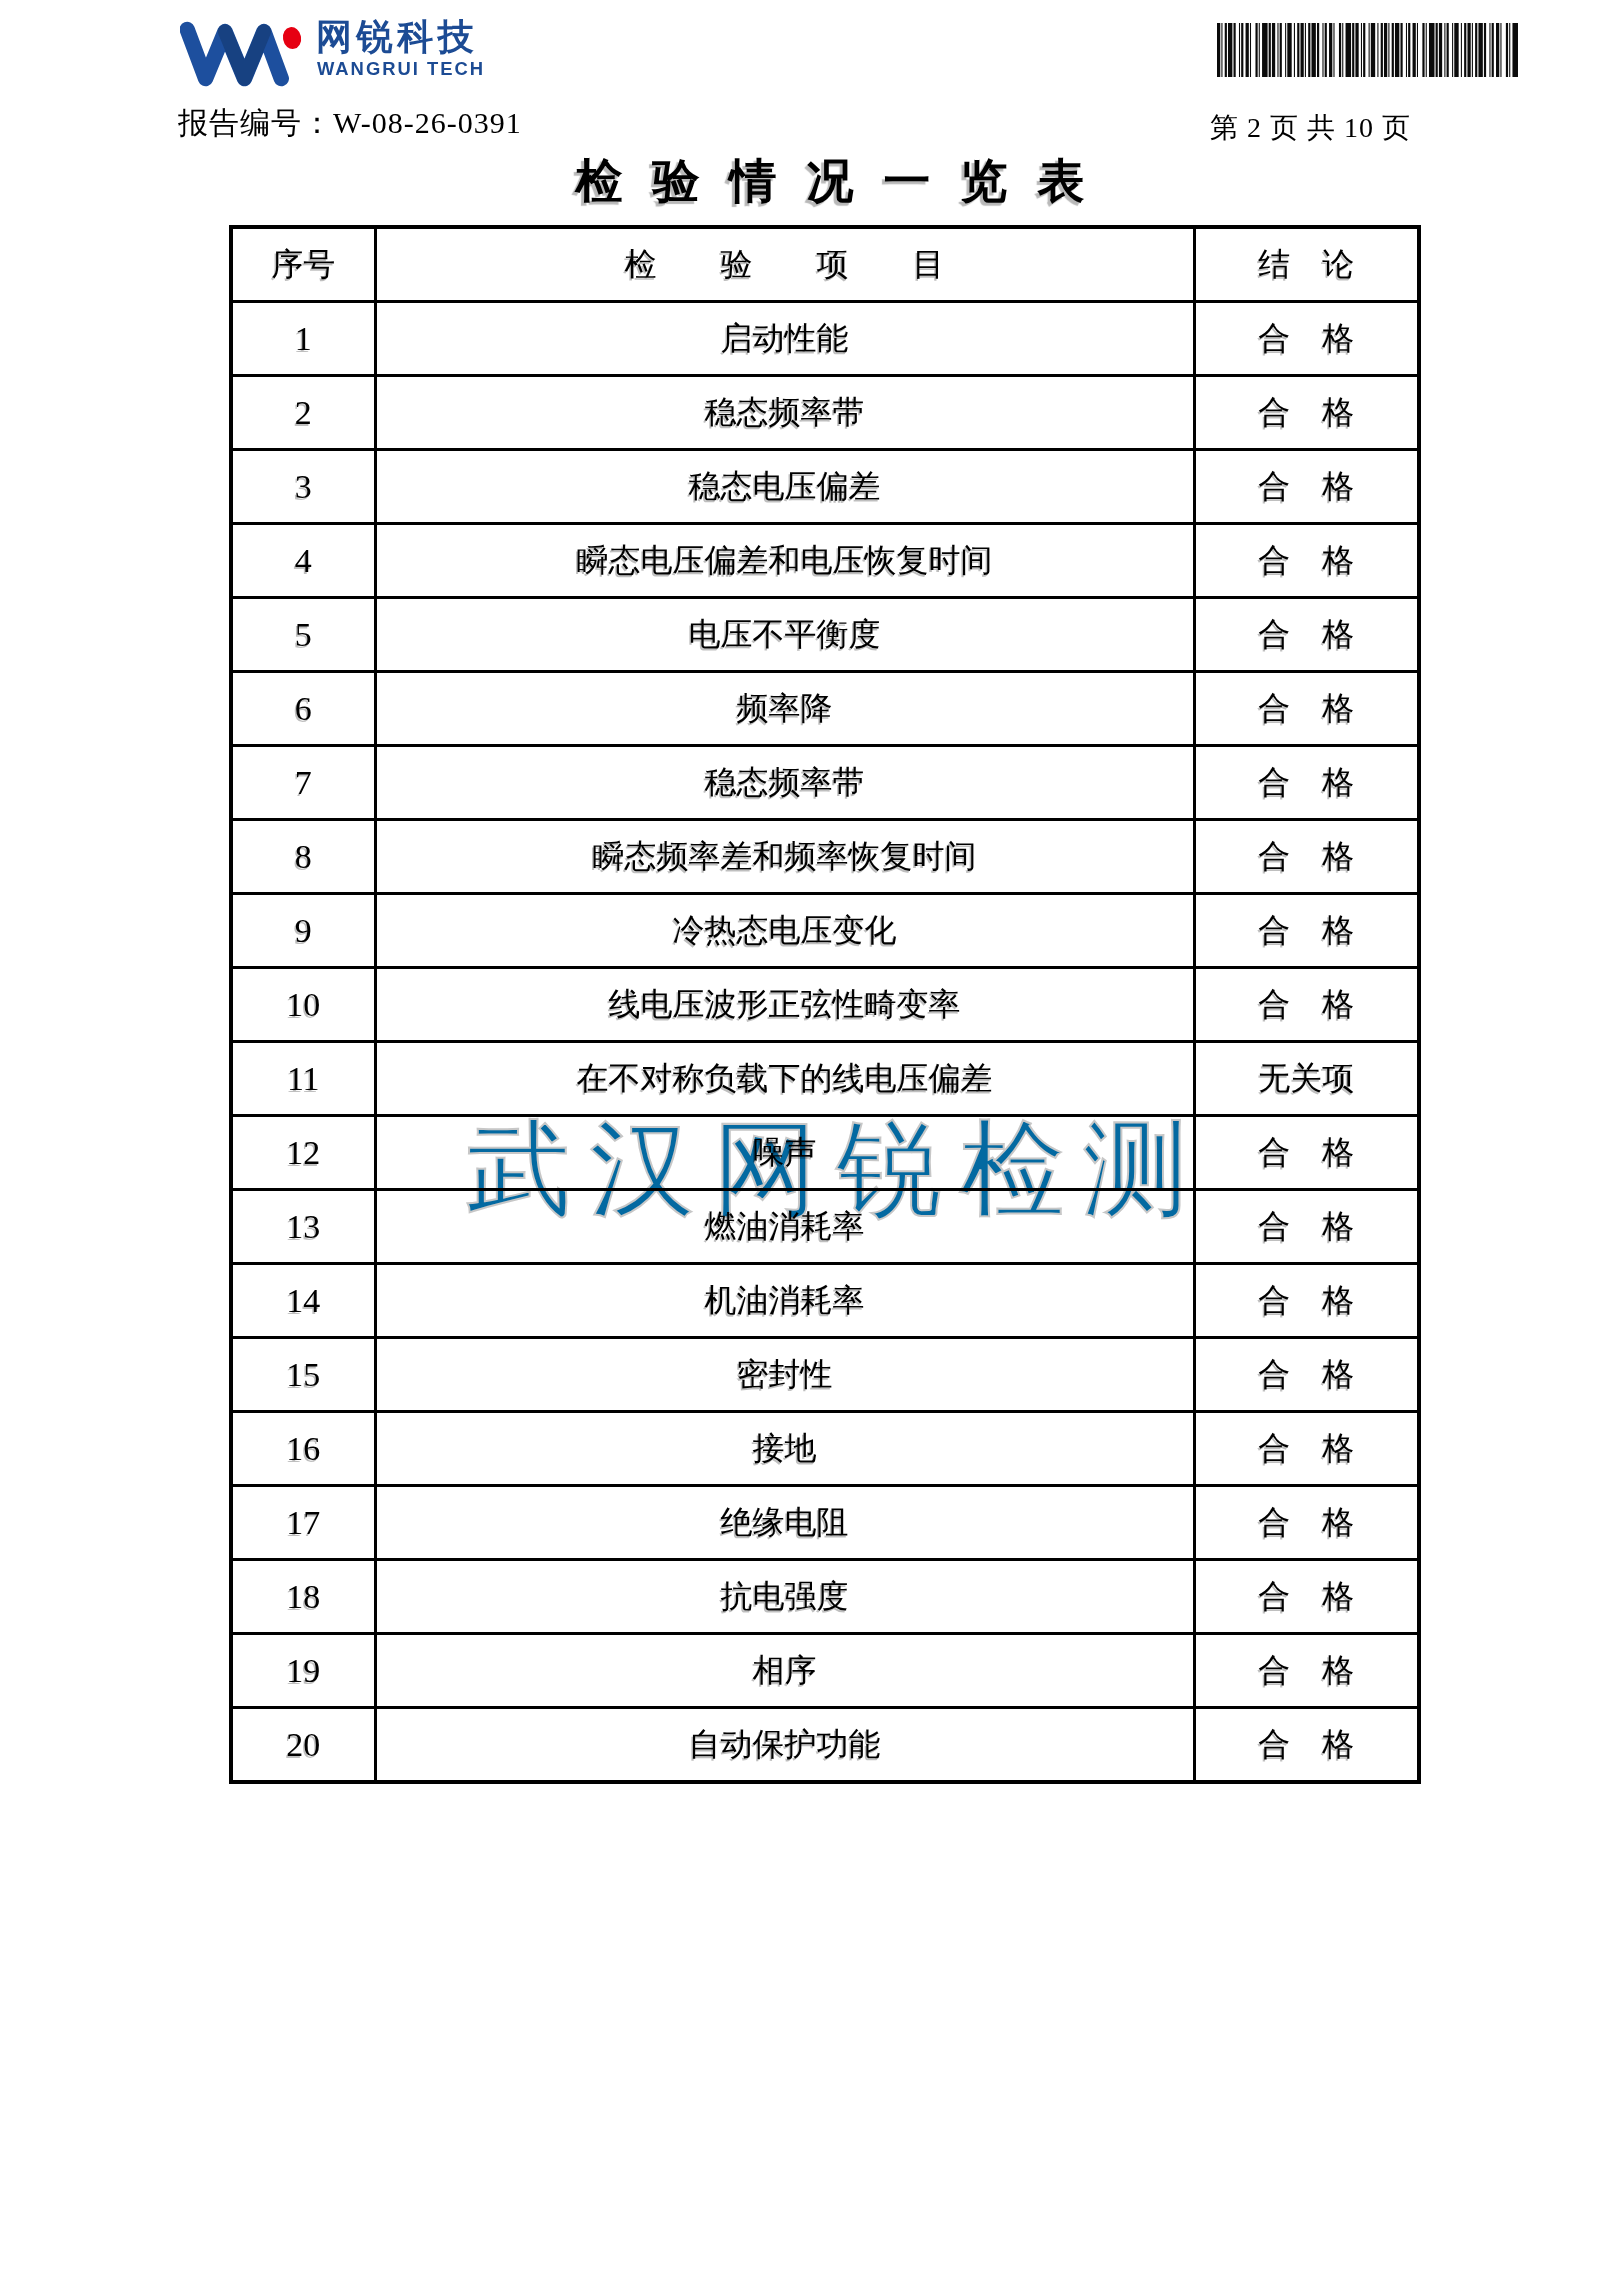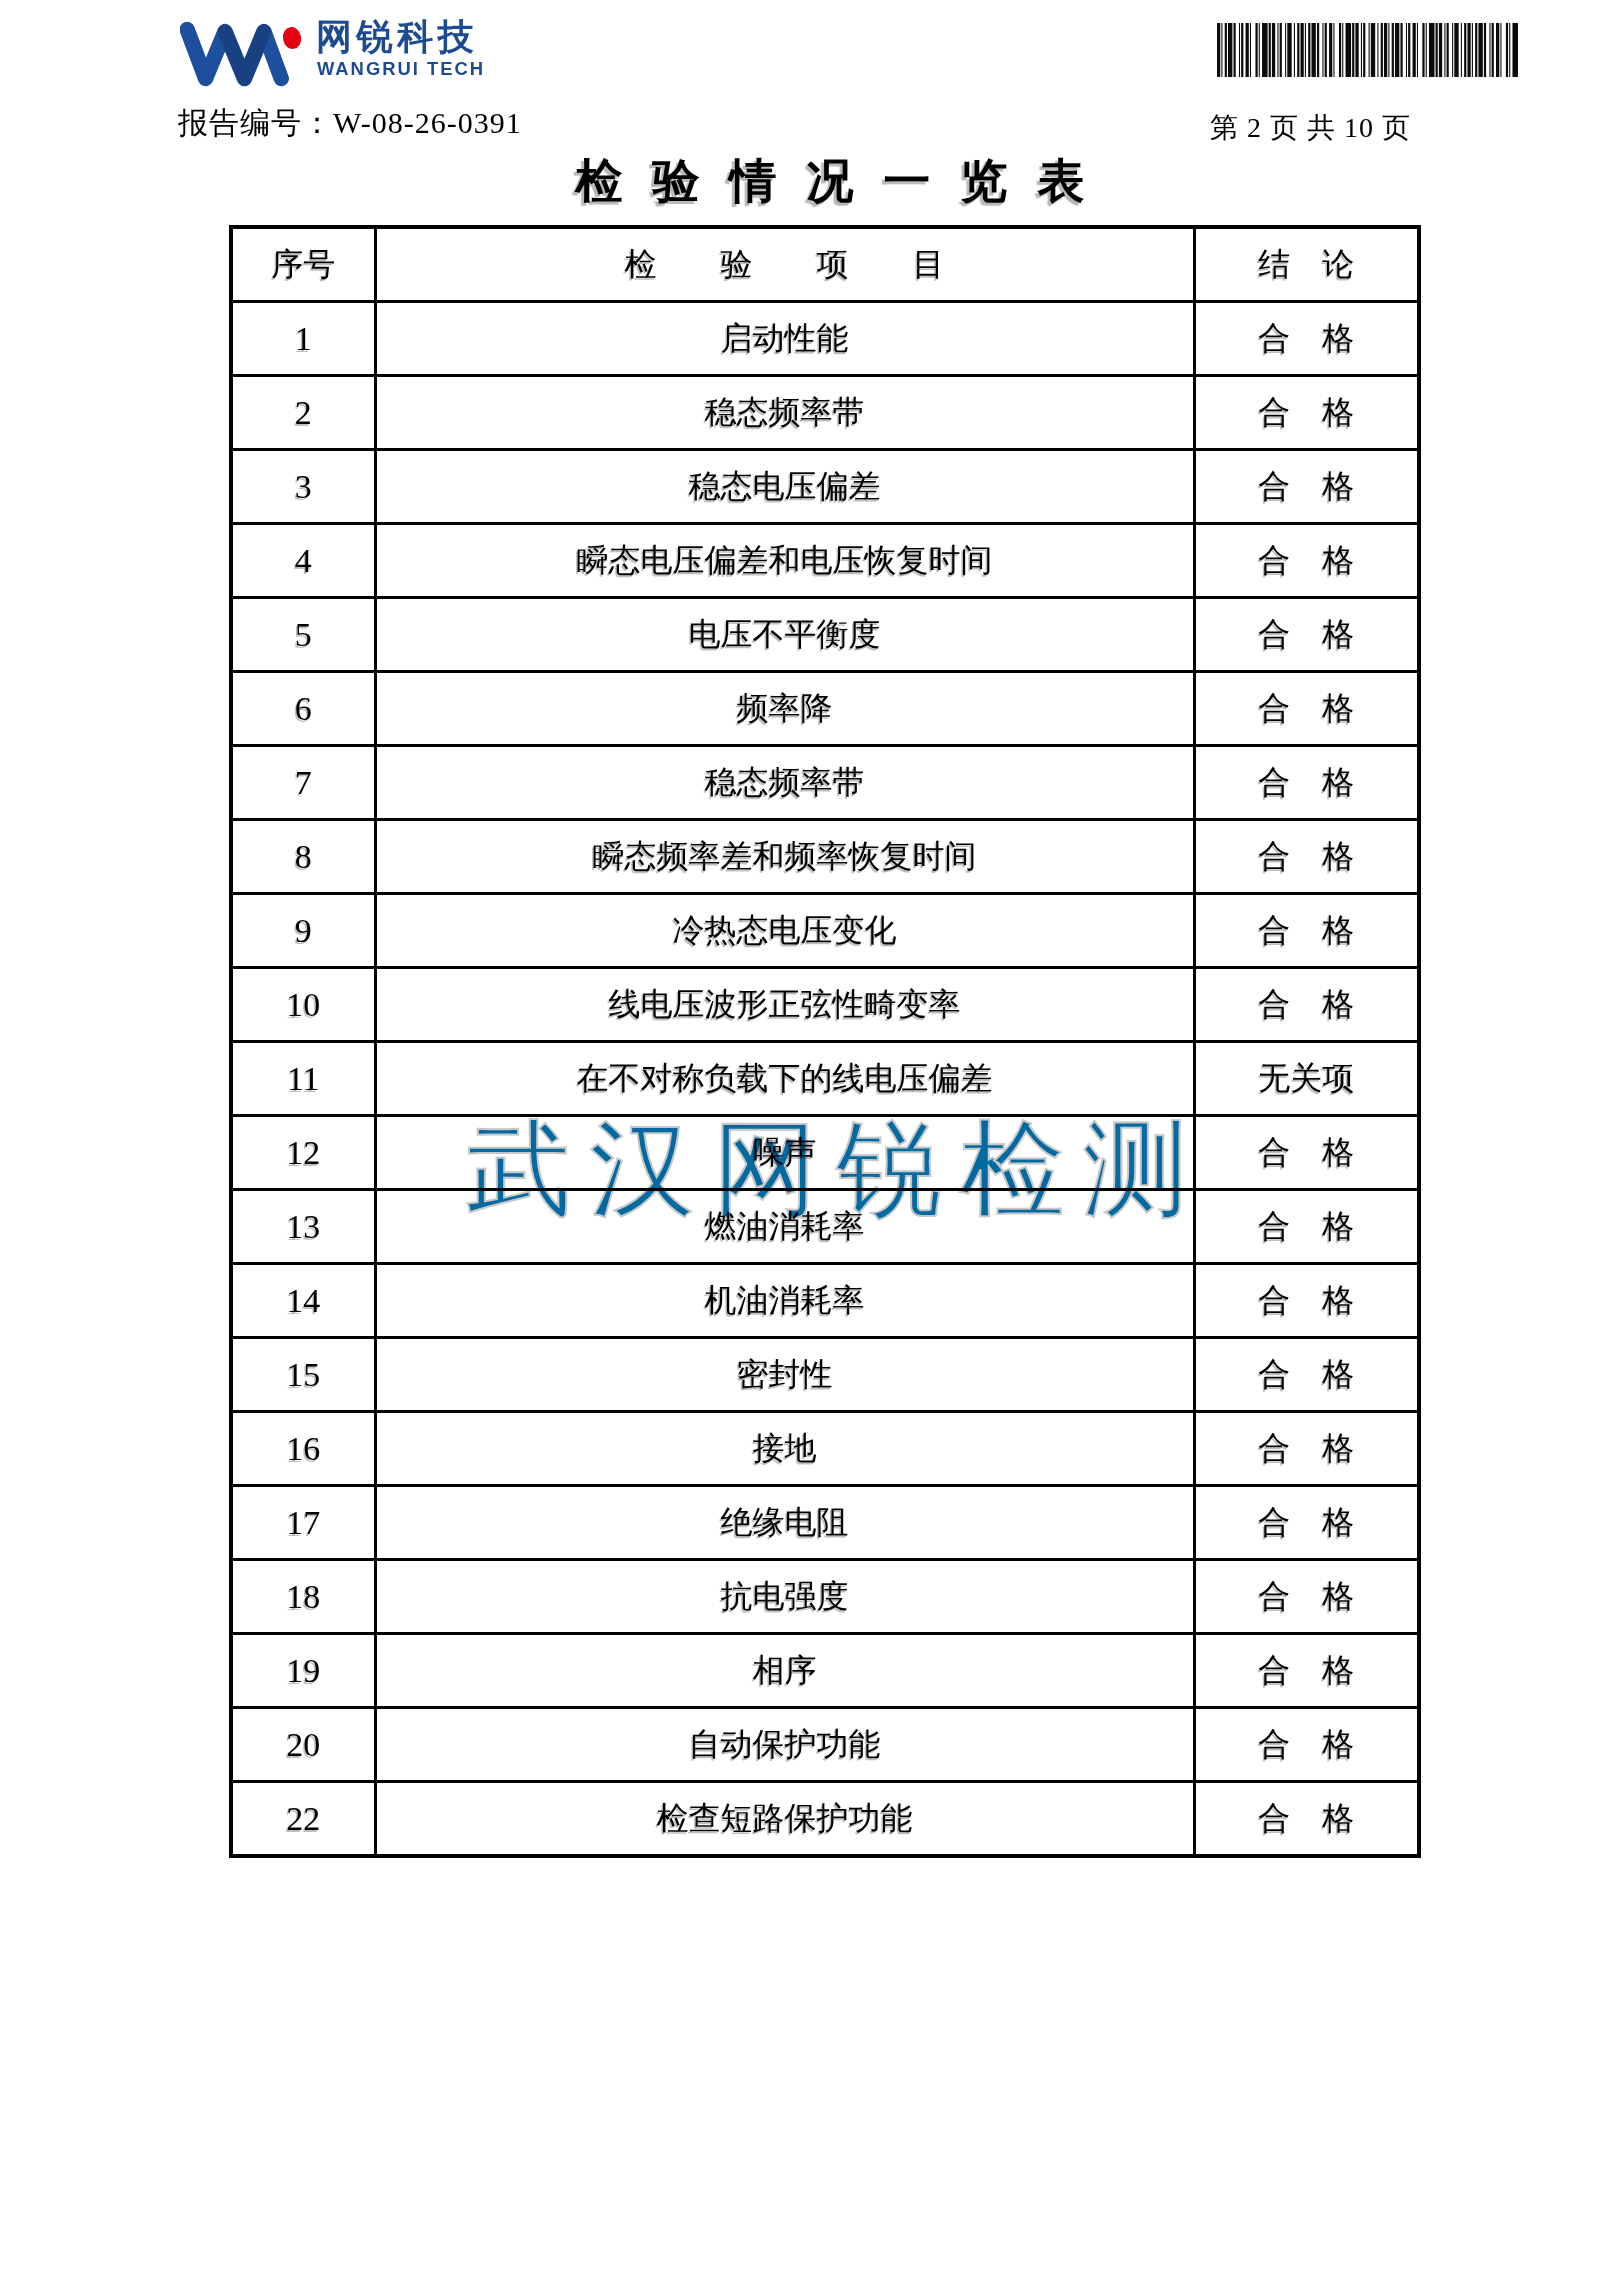"22" tr { html: <tr> <td>22</td> <td>检查短路保护功能</td> <td>合 格</td> </tr> -> none }
